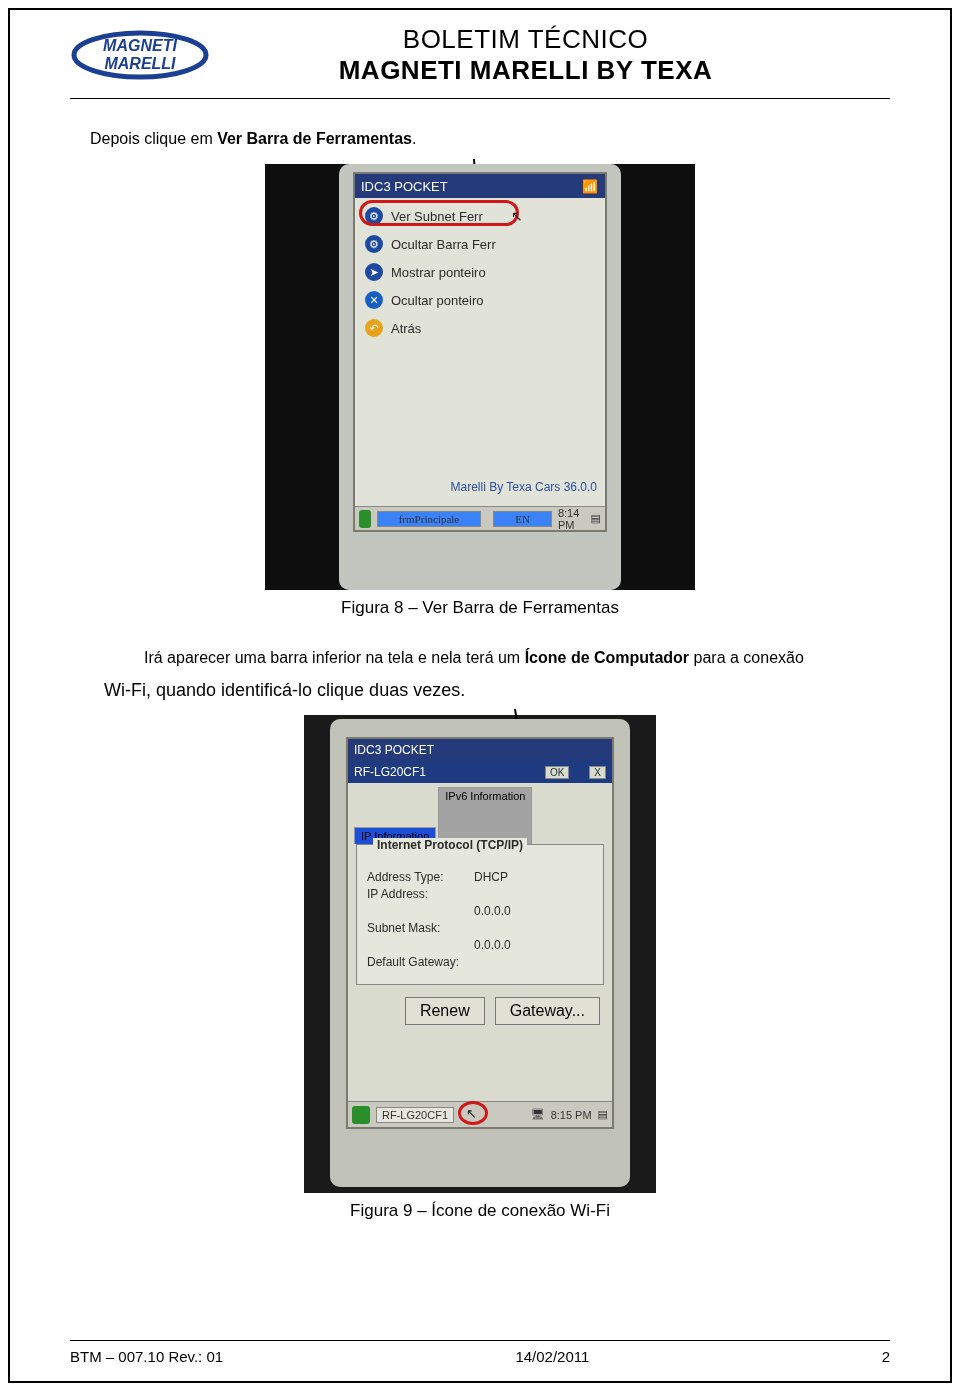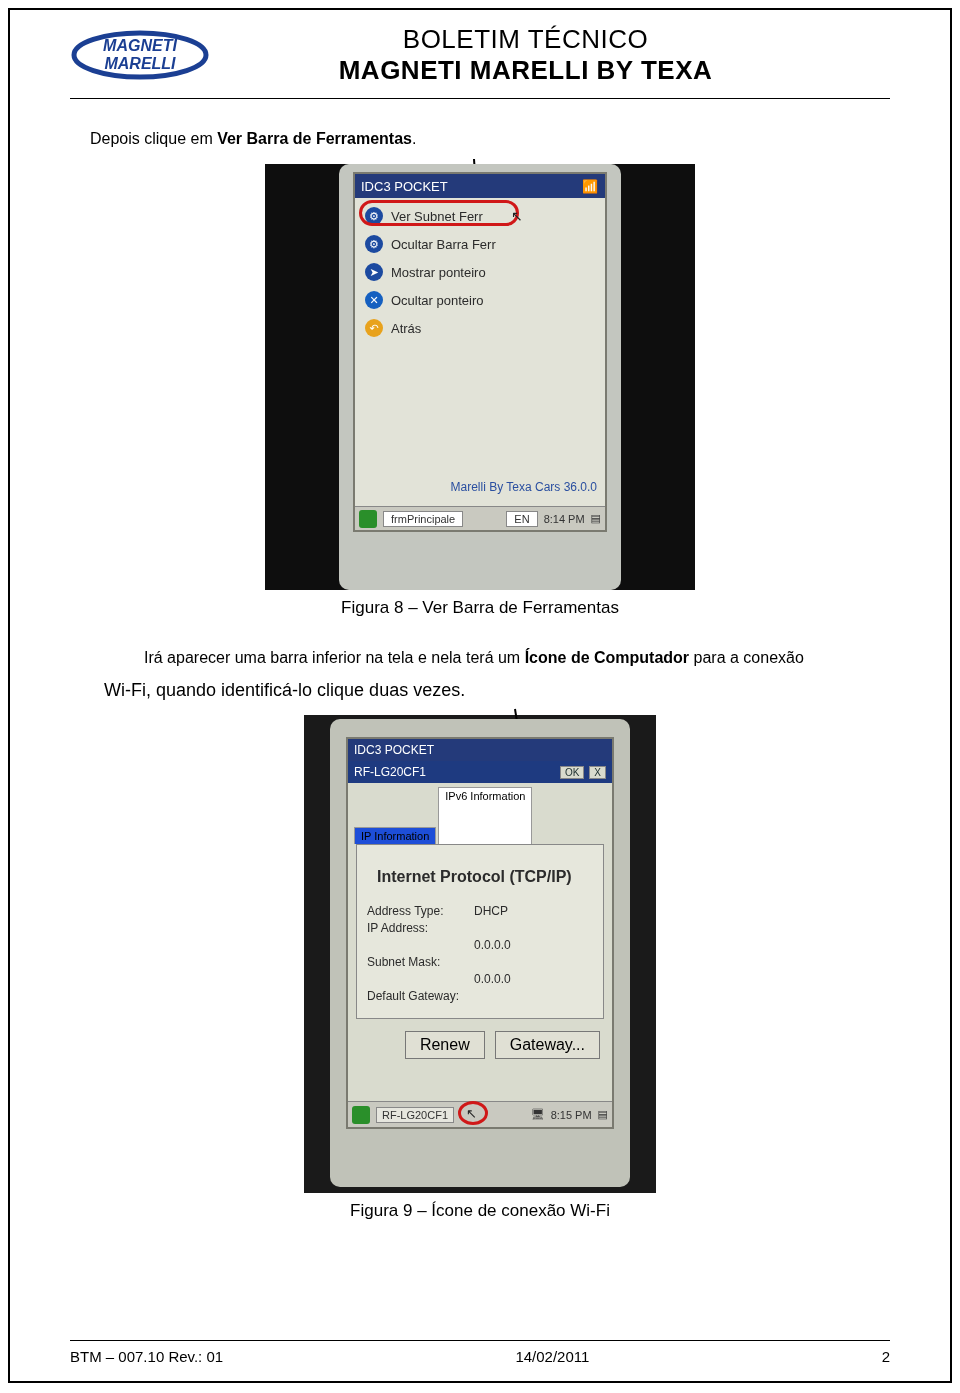"frmPrincipale" .screen1 .taskbar .app { background: #ffffff -> #3b82f6; font-family: none -> Liberation Serif, serif; padding: 1px 7px -> 1px 21px }
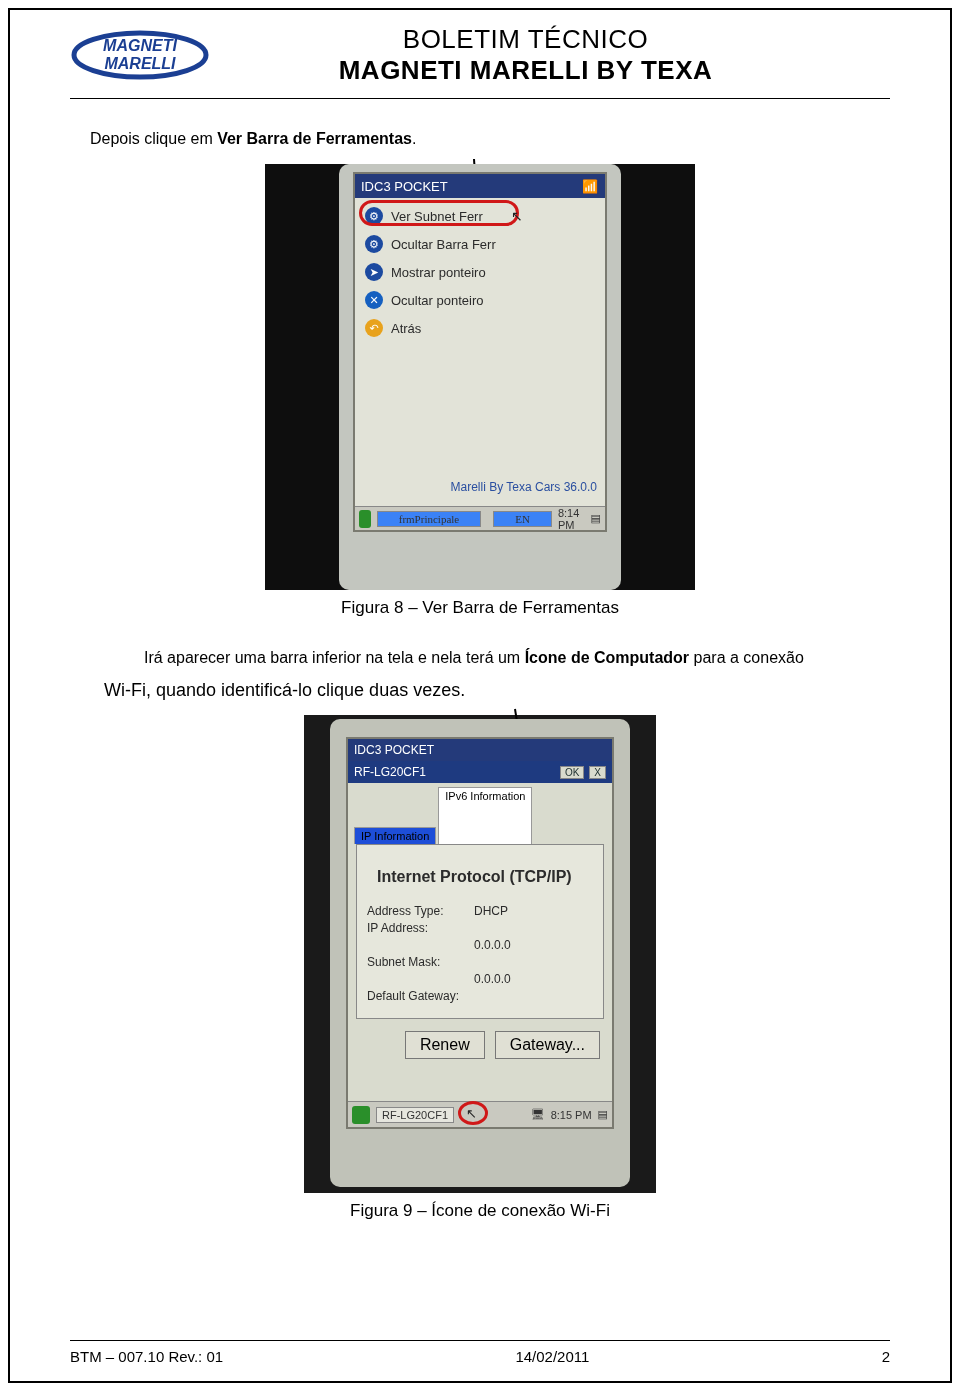"OK" .screen2 .okx { gap: 5px -> 20px }
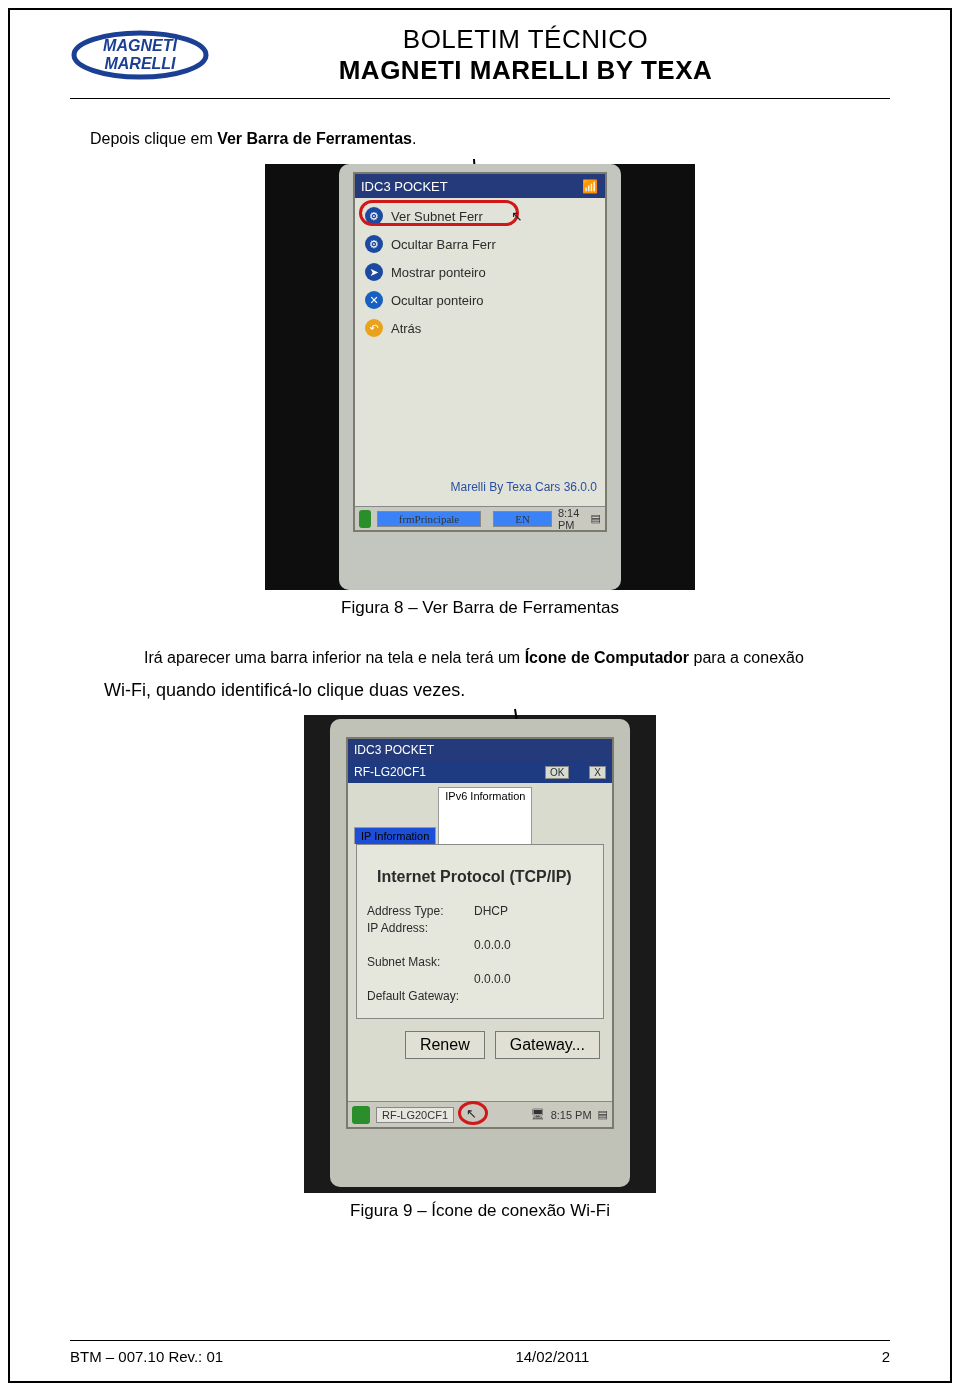"IPv6 Information" .screen2 .tabs .tab { background: #ffffff -> #a3a3a3 }
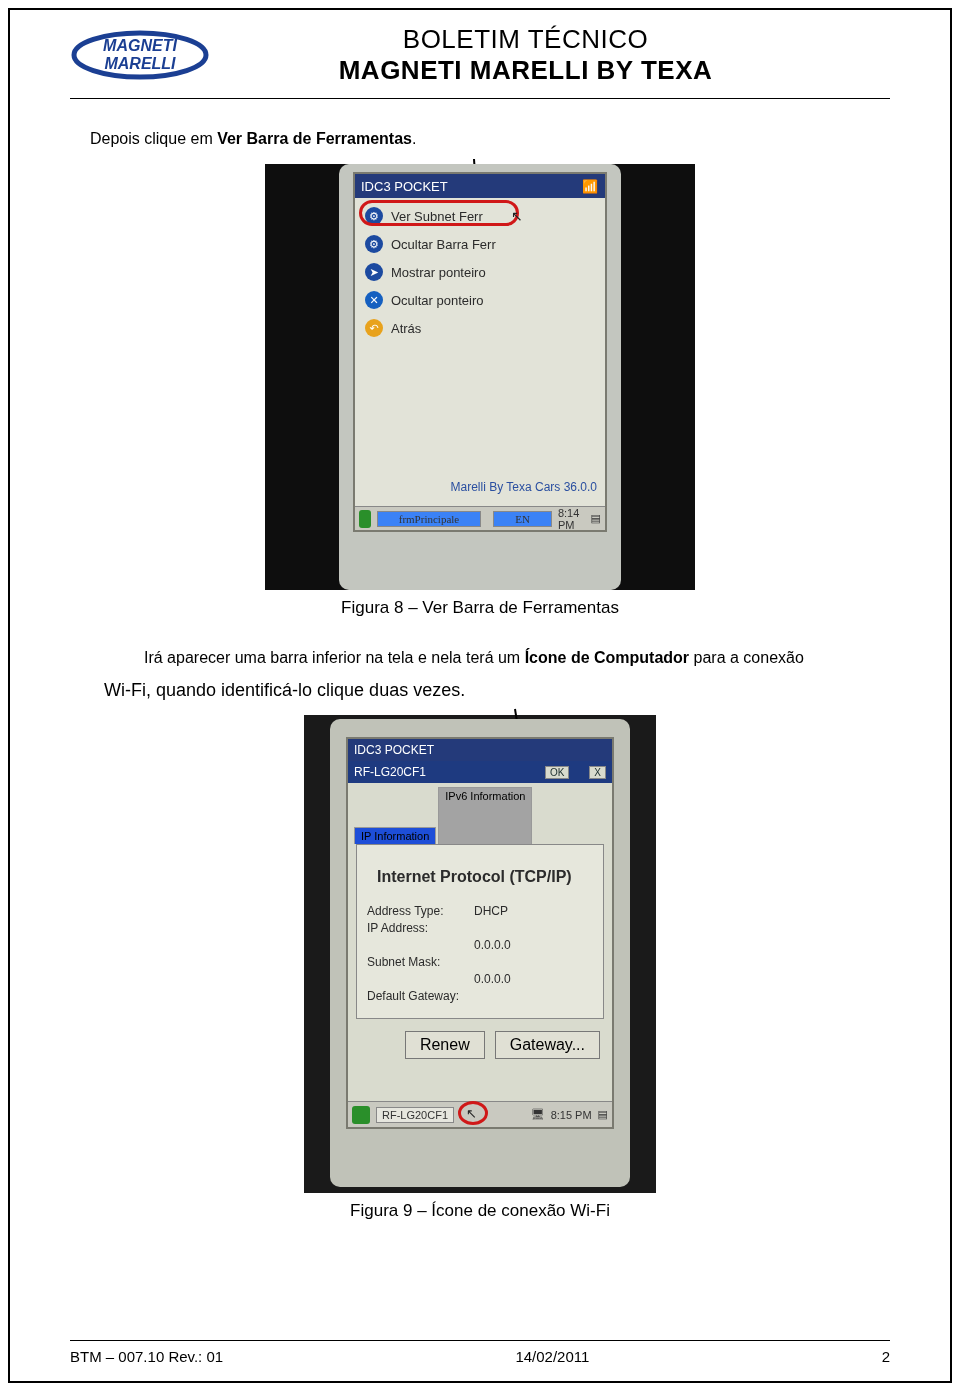"Internet Protocol (TCP/IP)" .screen2 .panel .legend { font-size: 16px -> 12px; margin-top: 30px -> none }
